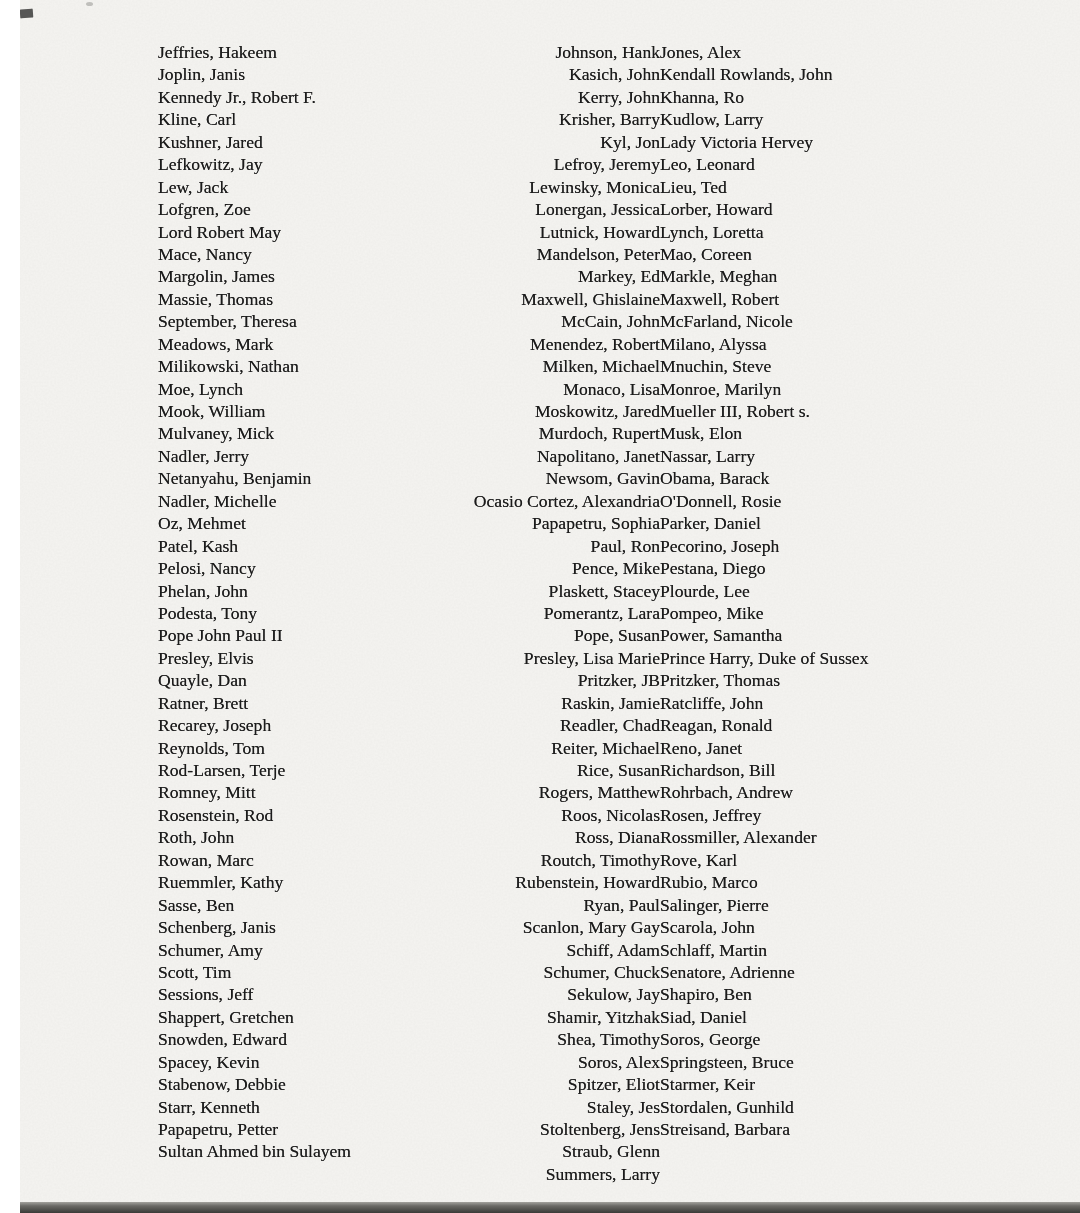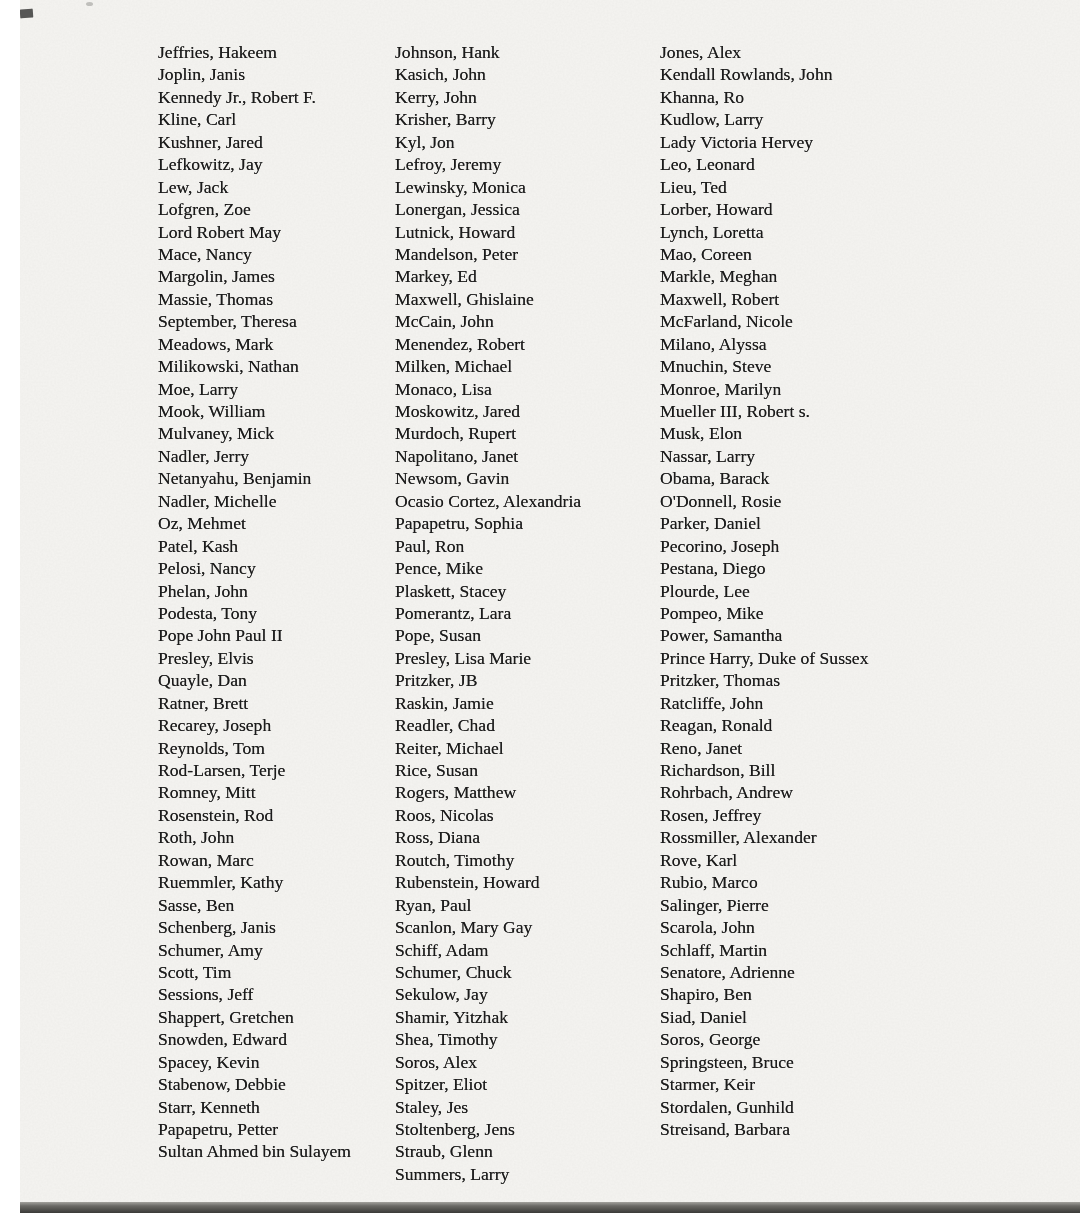"Johnson, Hank" .col2 { text-align: none -> right }
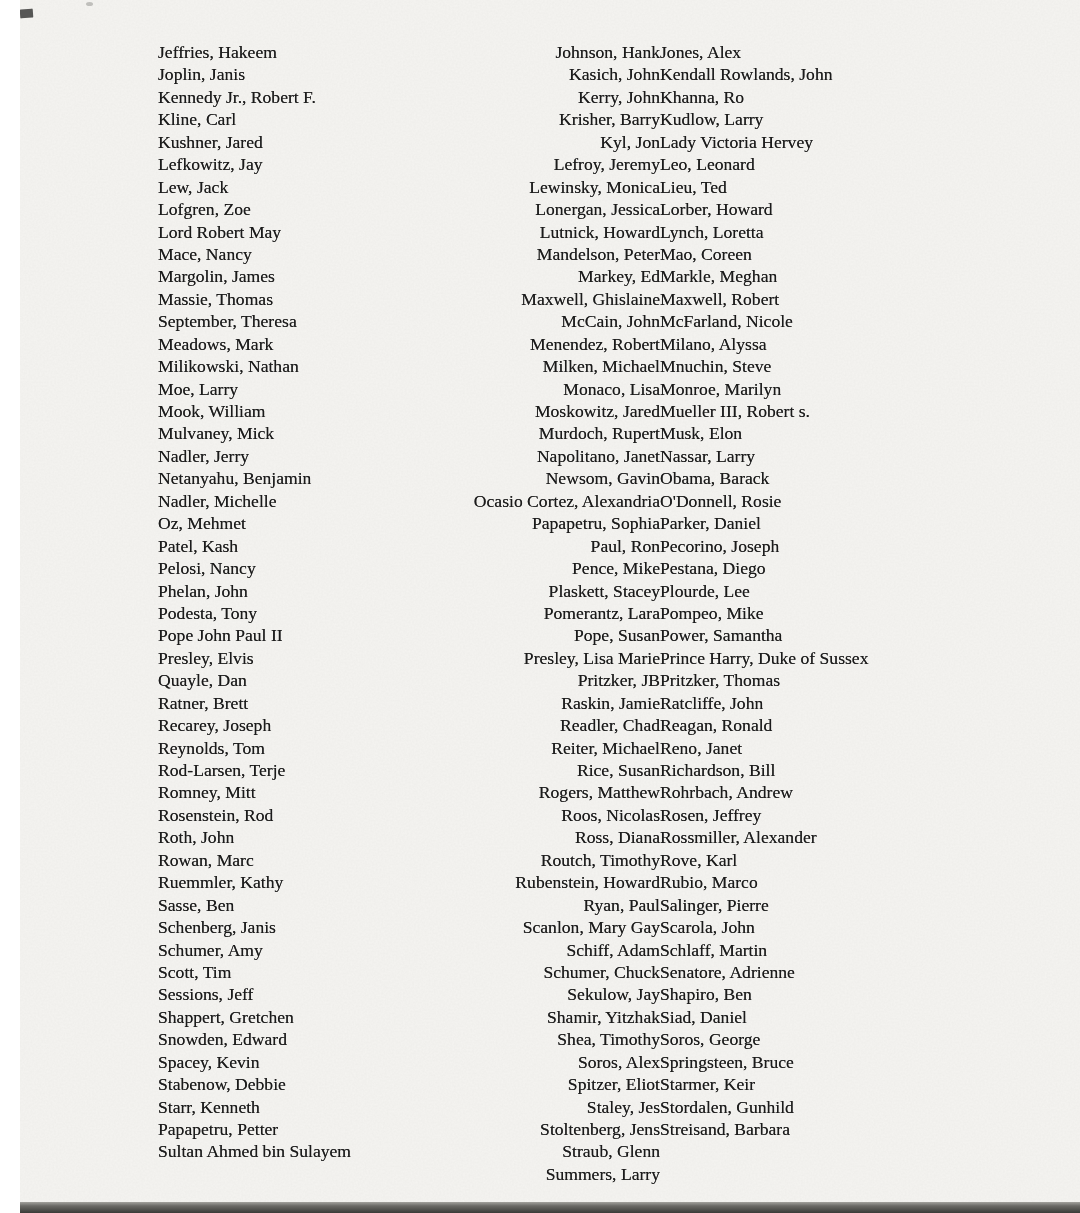"Moe, Larry" div.name-line { text: Larry -> Lynch }
